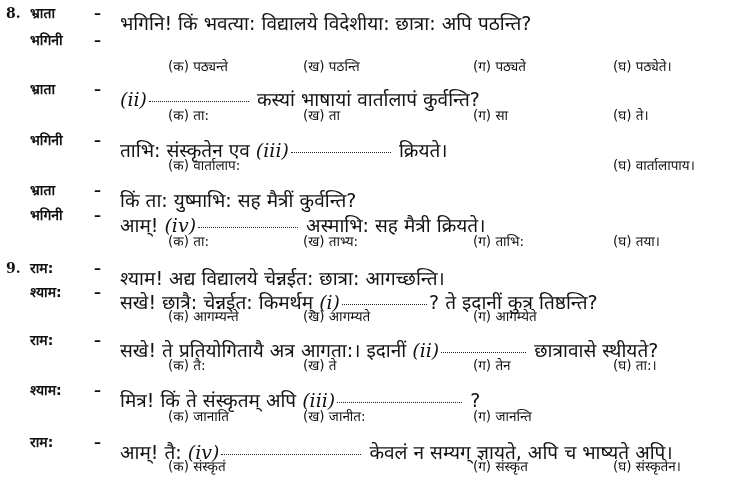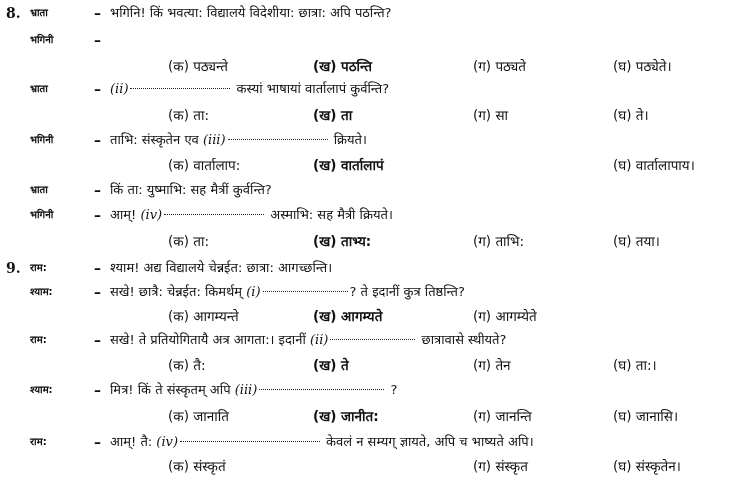"भ्राता" .spk { font-size: 10px -> 14px }
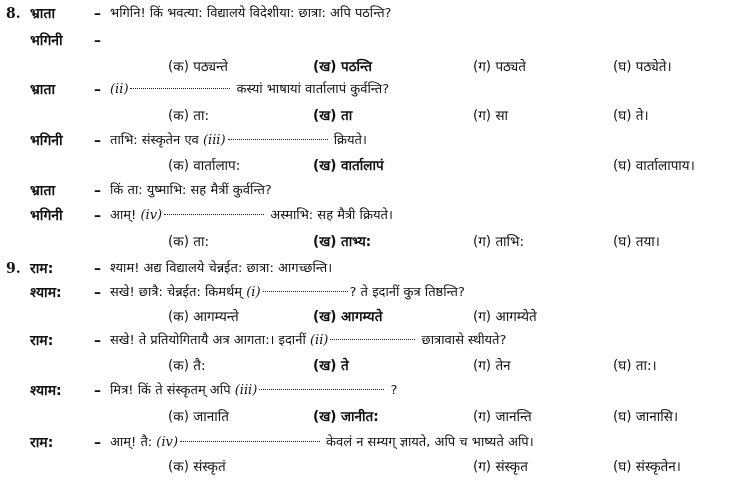"भगिनि! किं भवत्या: विद्यालये विदेशीया:" .txt { font-size: 13px -> 19px; left: 110px -> 120px; margin-top: none -> 10px }
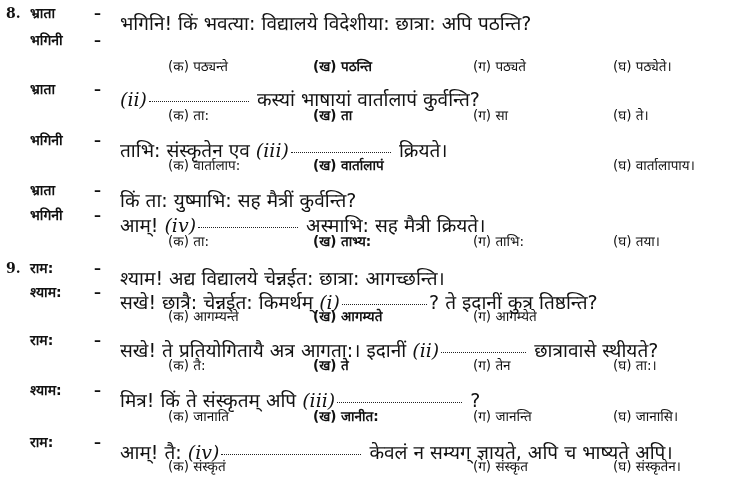"(ख) पठन्ति" .o2 { font-weight: bold -> none; left: 265px -> 255px }
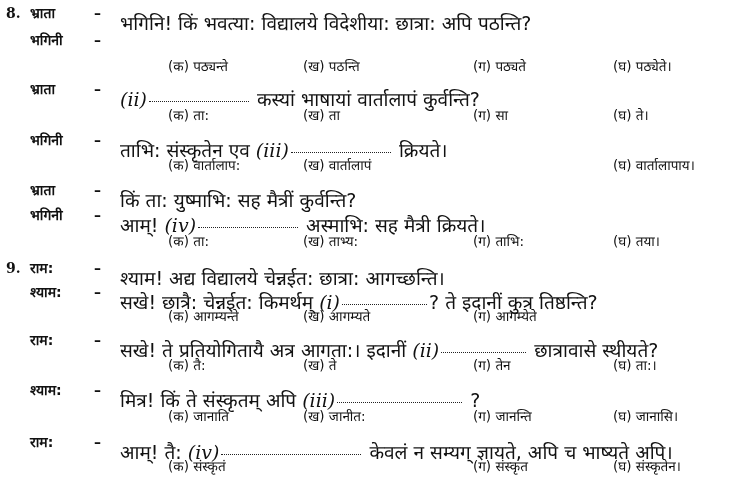"(ख) वार्तालापं" span.opt { html: <span>(ख) वार्तालापं</span> -> none }
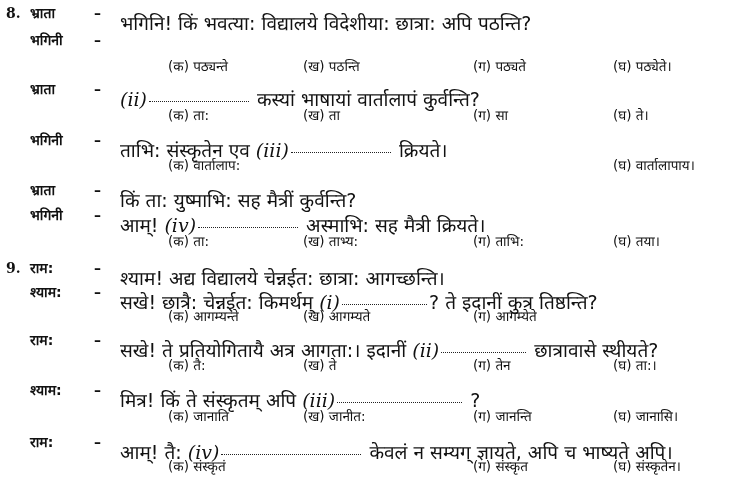"(घ) जानासि।" span.opt { html: <span>(घ) जानासि।</span> -> none }
